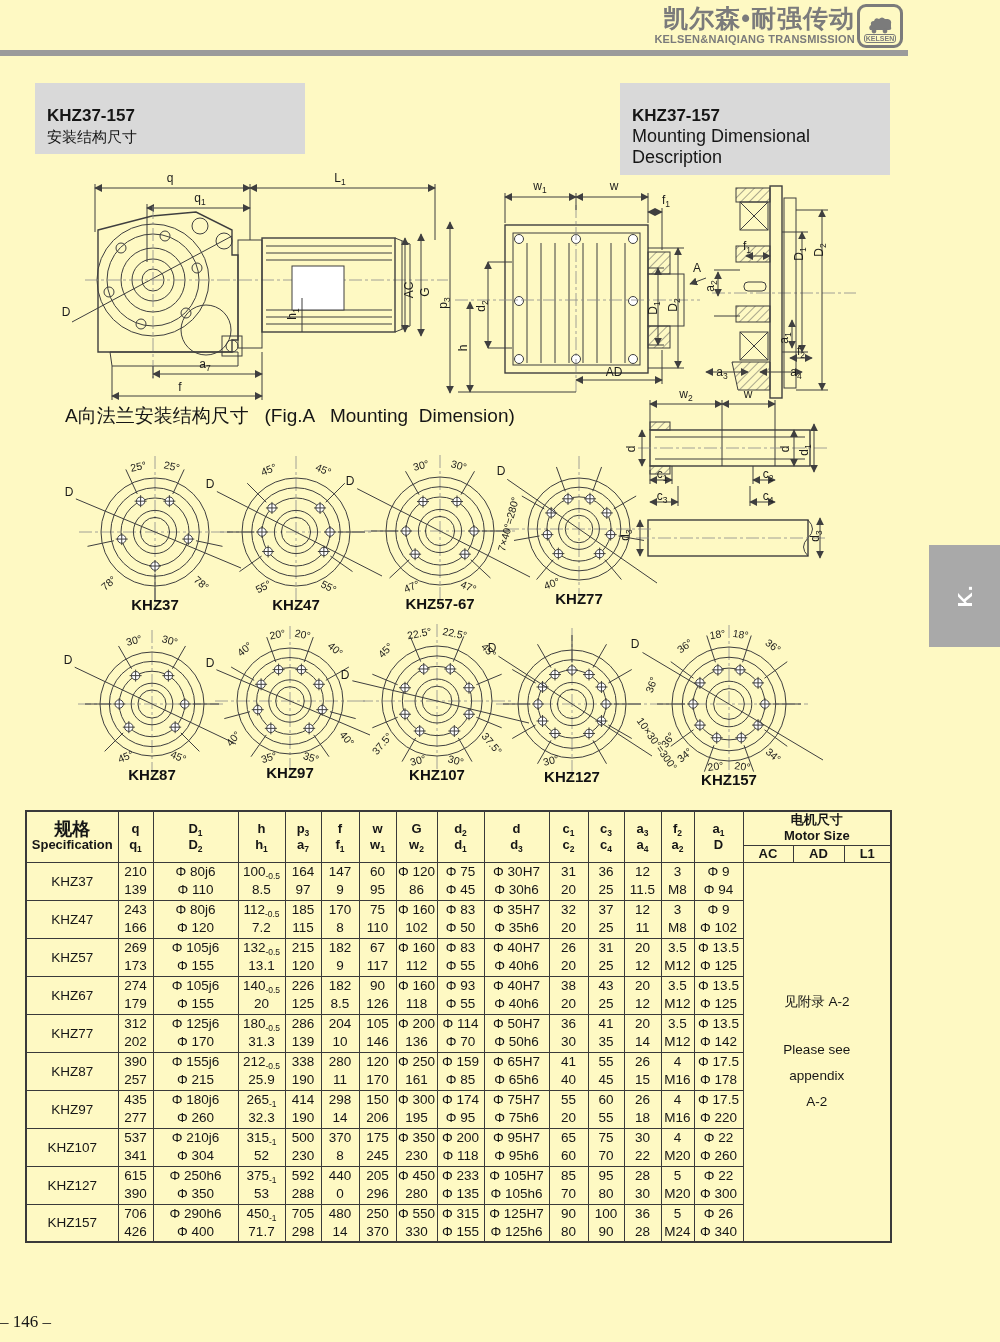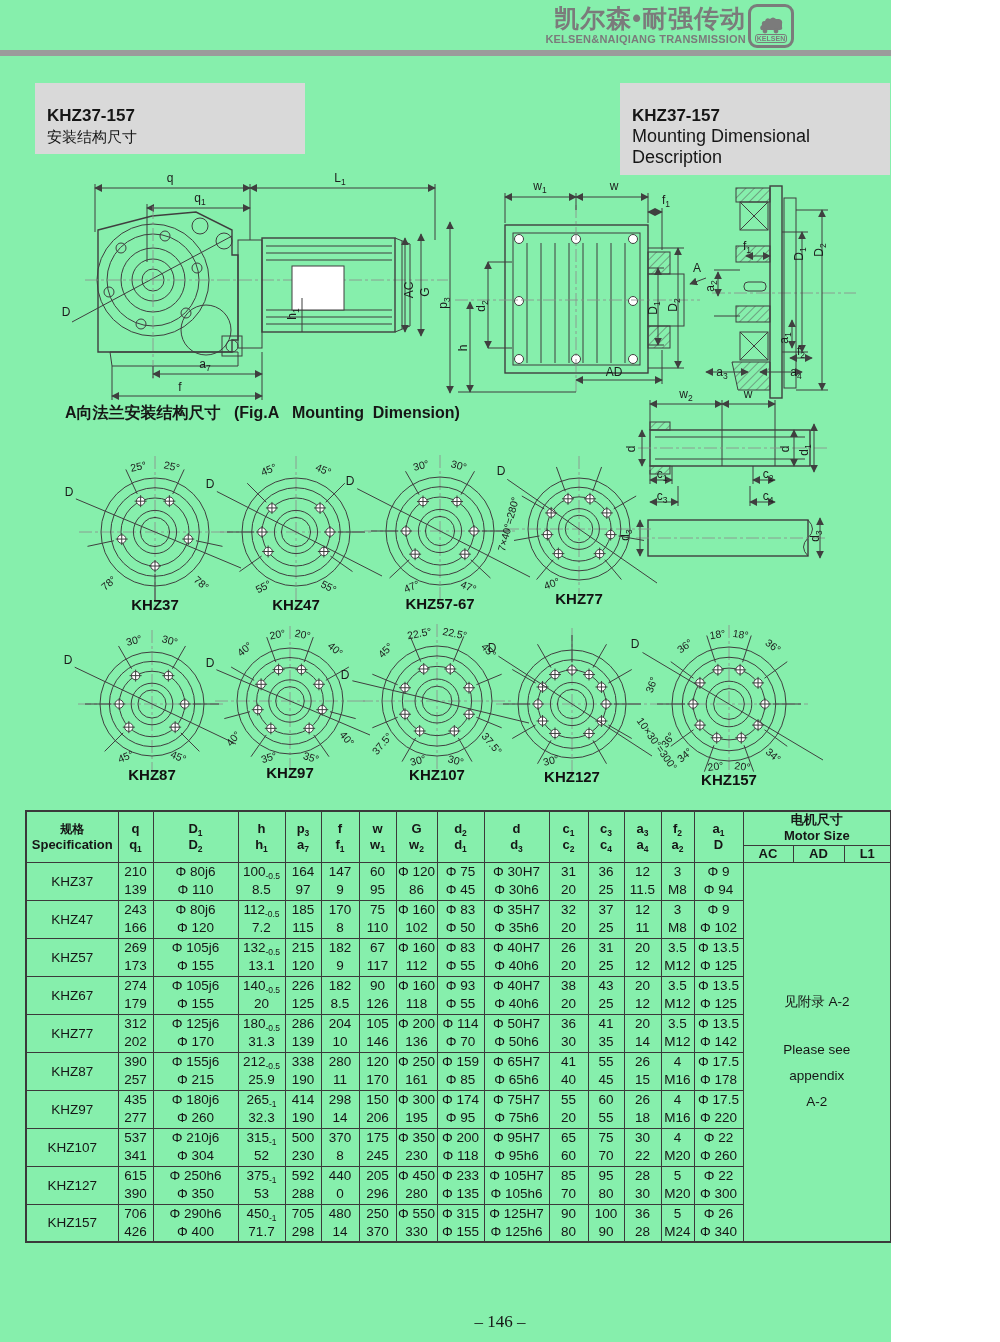"凯尔森•耐强传动" #page { background: #86efac -> #fef9c3; width: 891px -> 1000px }
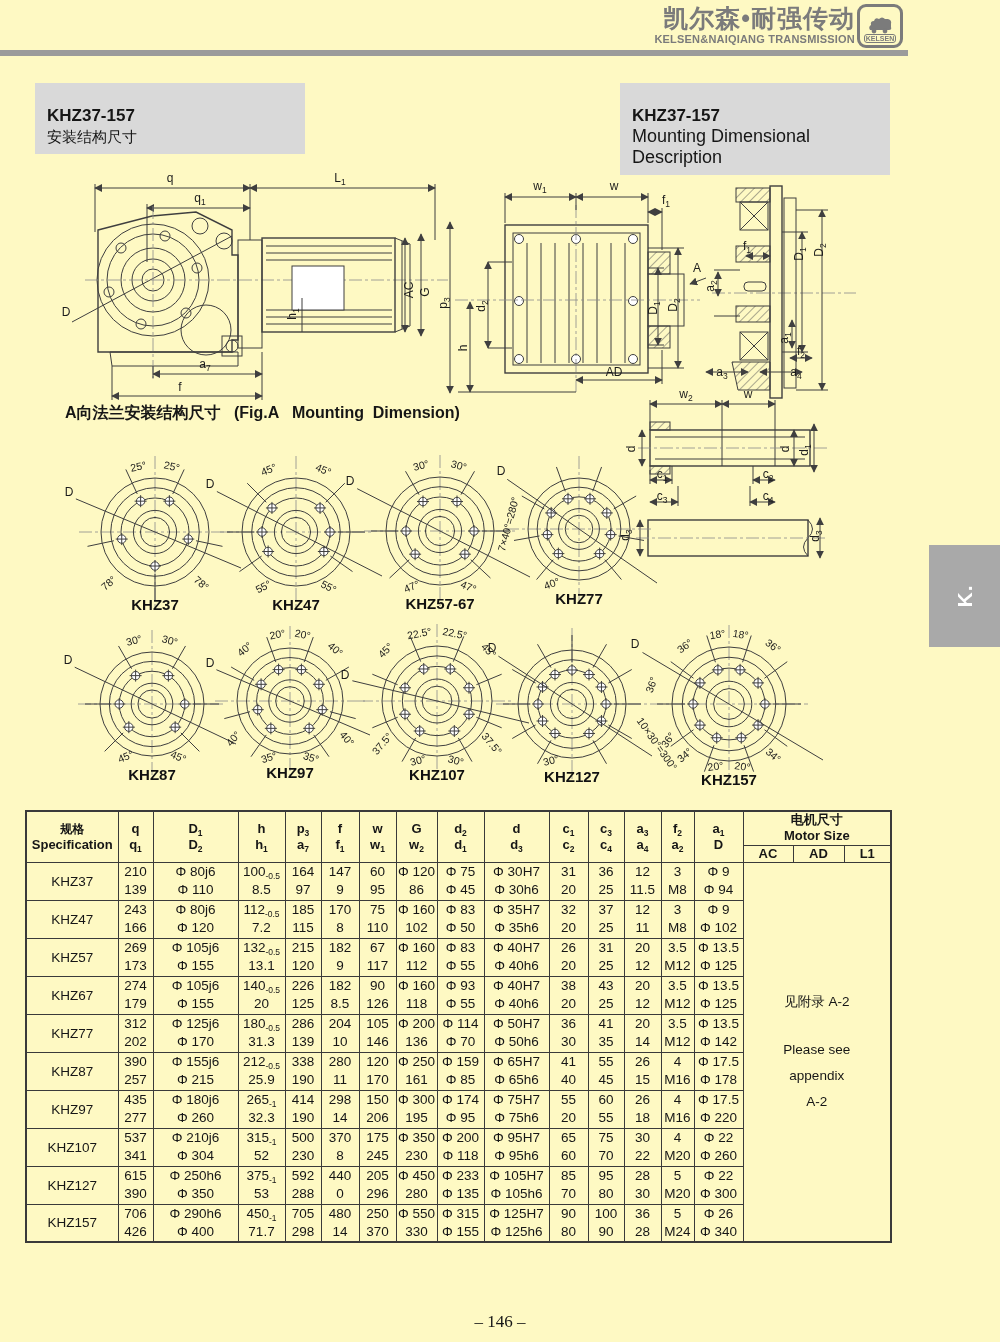"A向法兰安装结构尺寸 (Fig.A Mounting Dimension)" #figcap { font-size: 16px -> 19px; font-weight: bold -> normal }
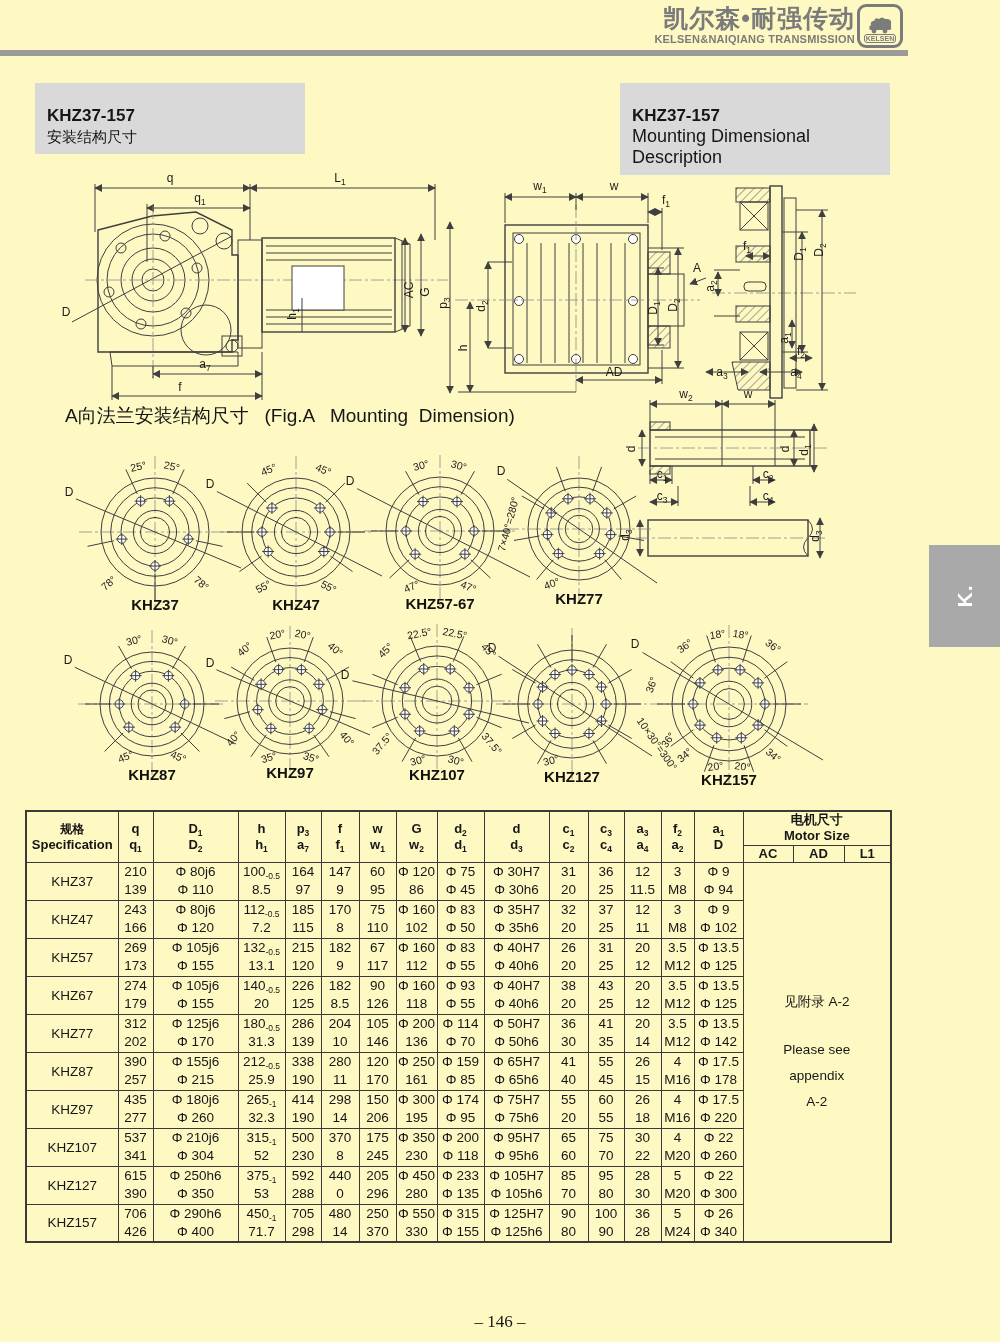"规格" span.hl { font-size: 12px -> 18px }
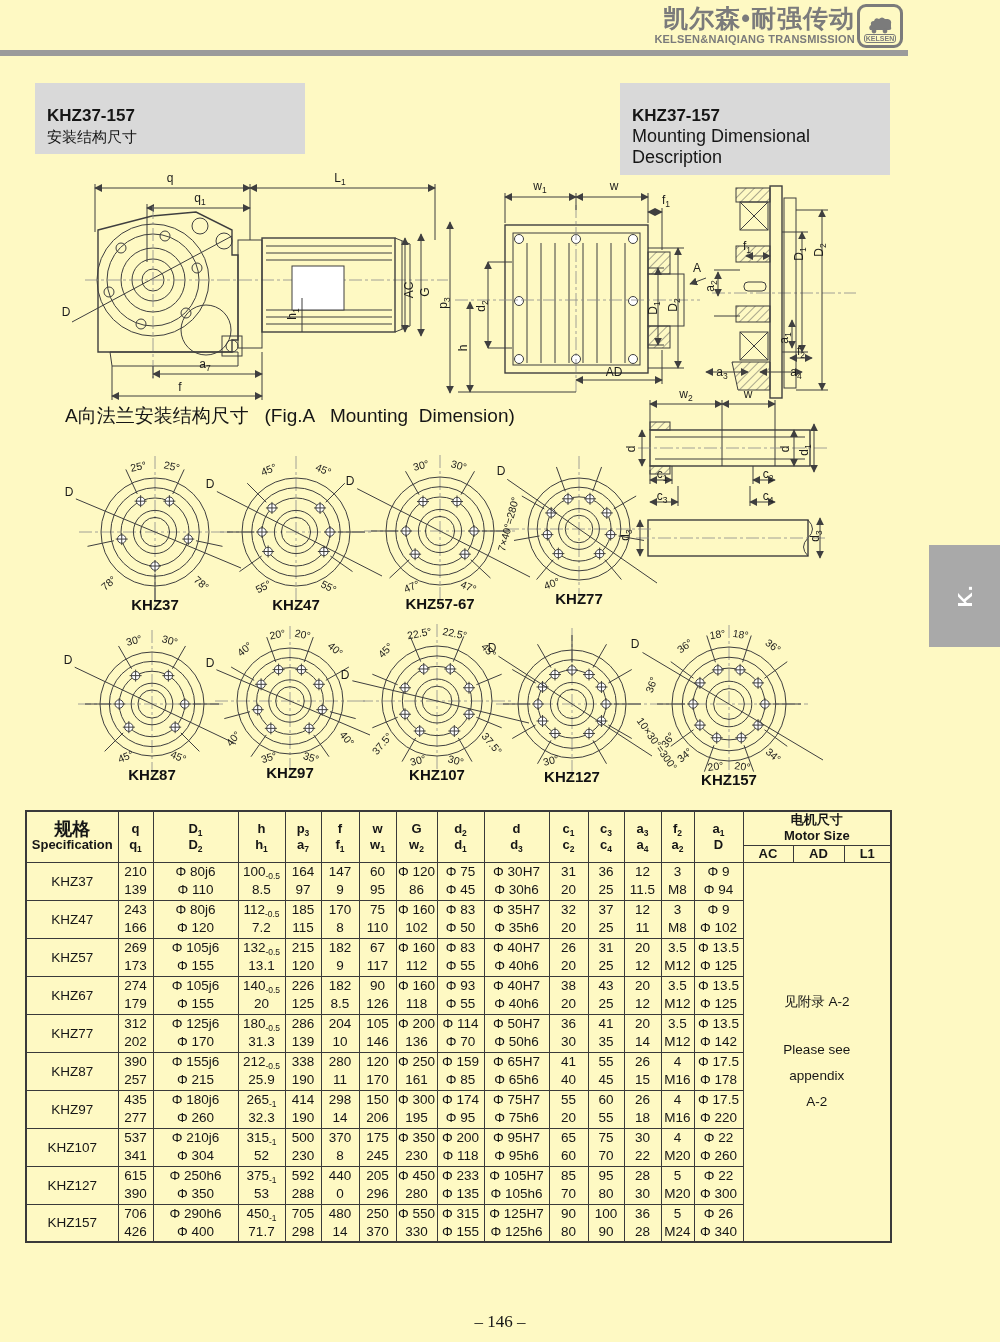"– 146 –" #pagenum { text-align: center -> left }
